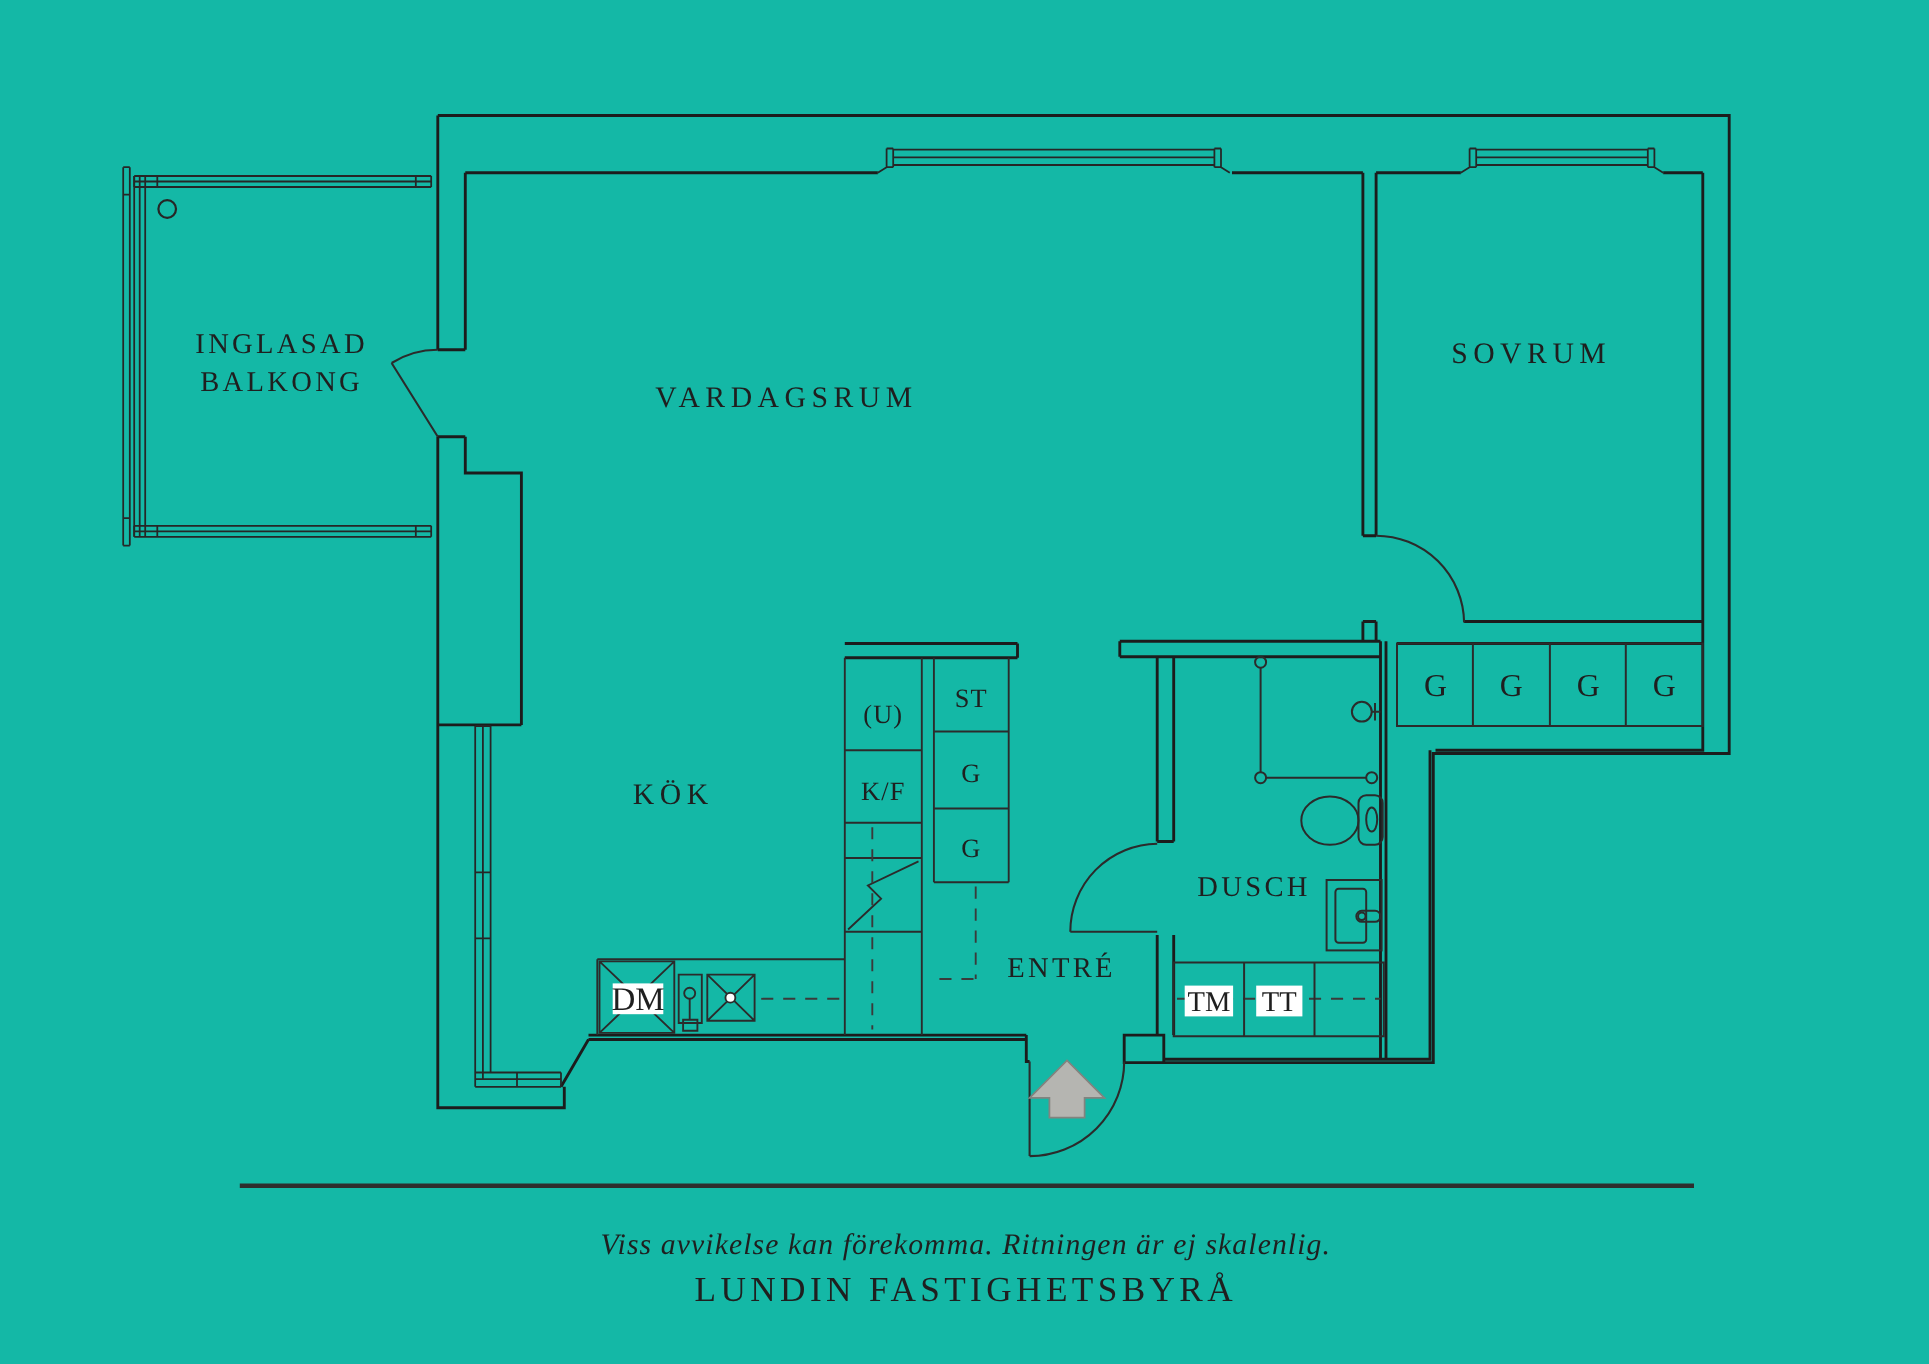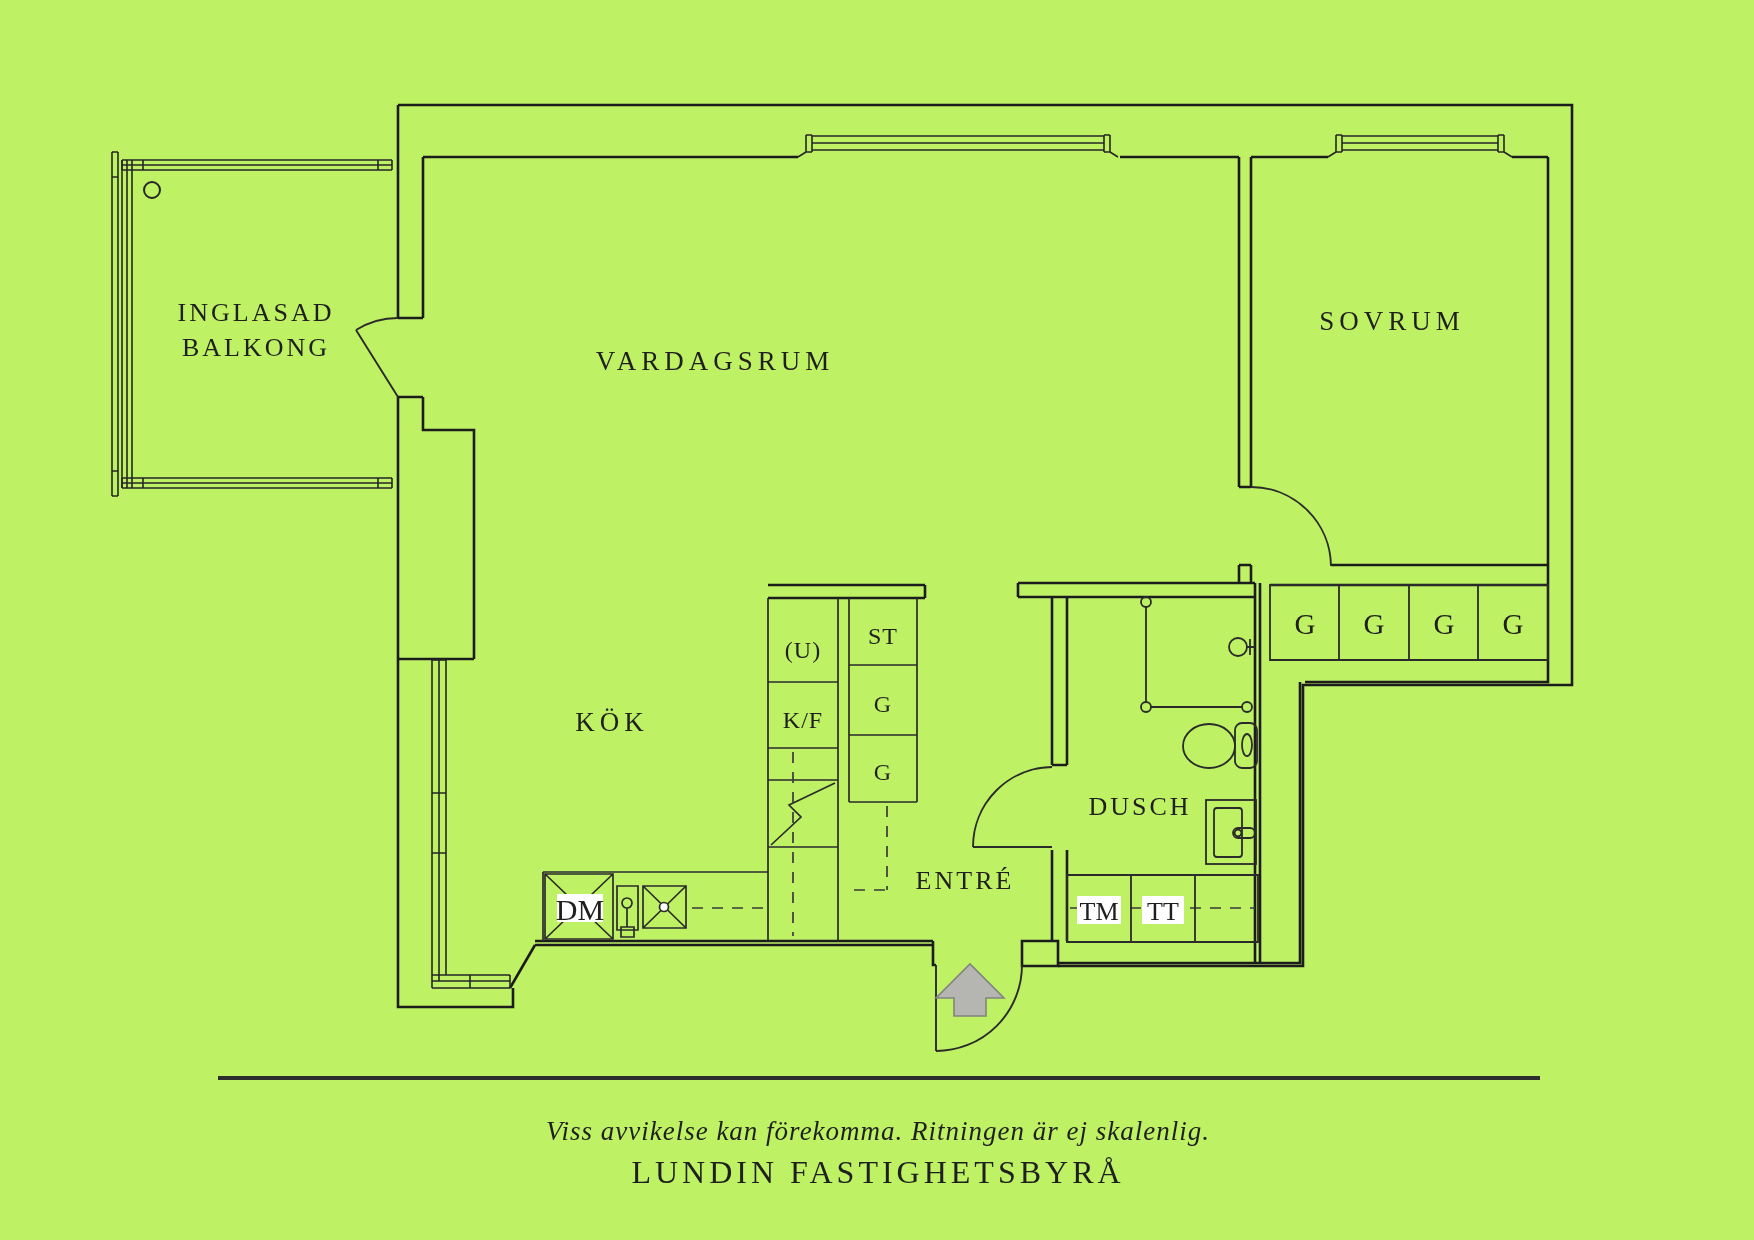"INGLASAD" .page { background: #bef264 -> #14b8a6 }
